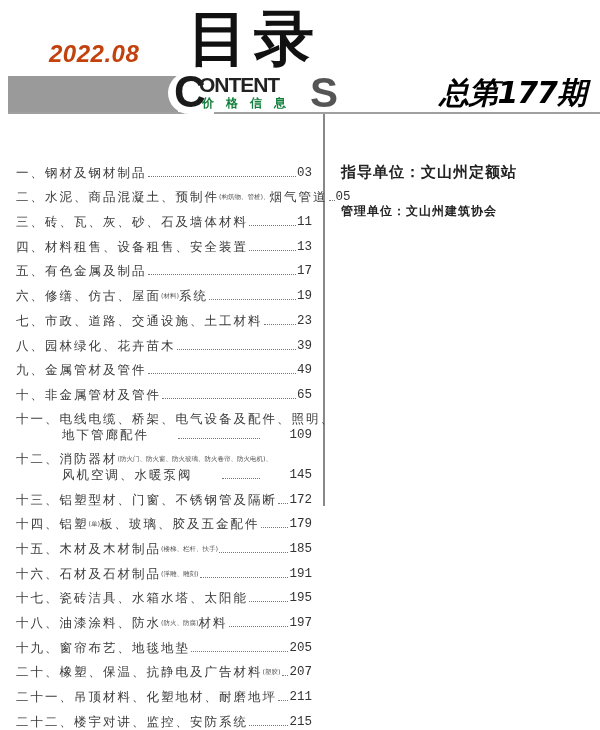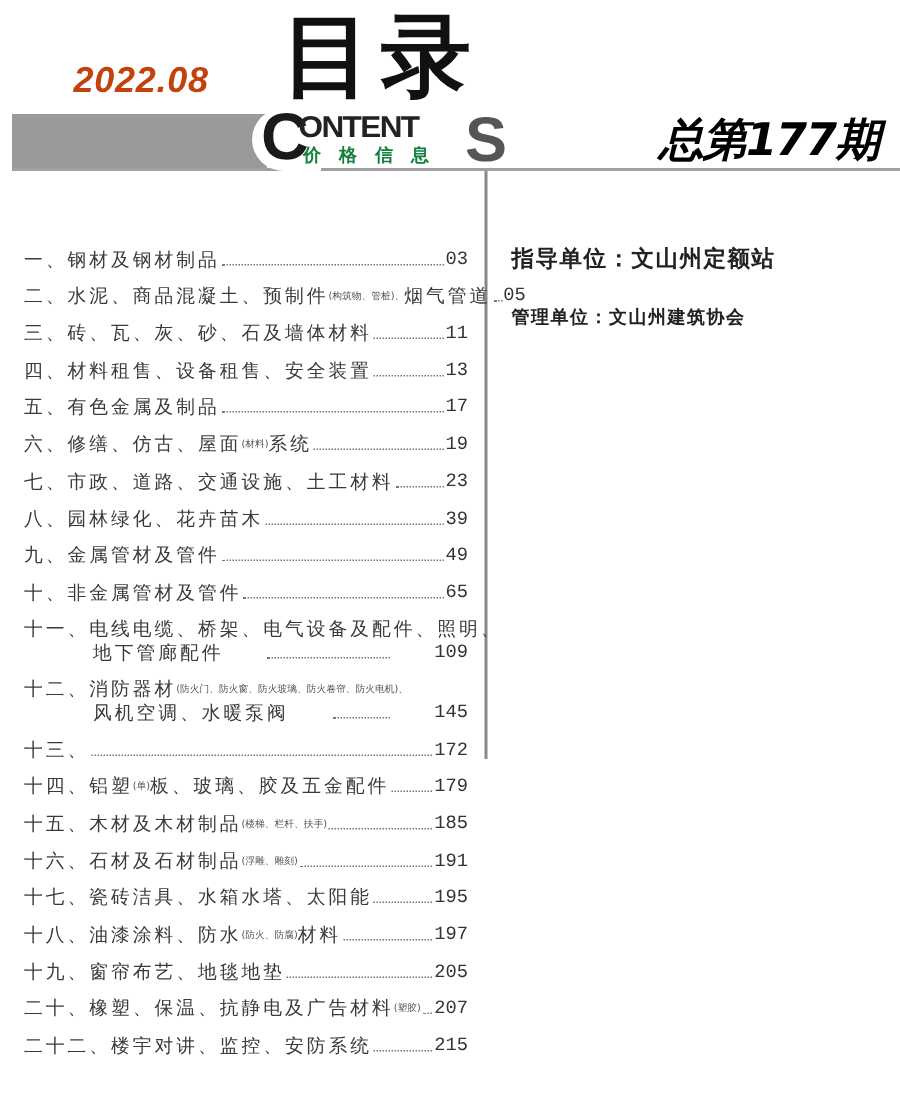"铝塑型材、门窗、不锈钢管及隔断" span.title { html: none -> <span>铝塑型材、门窗、不锈钢管及隔断</span> }
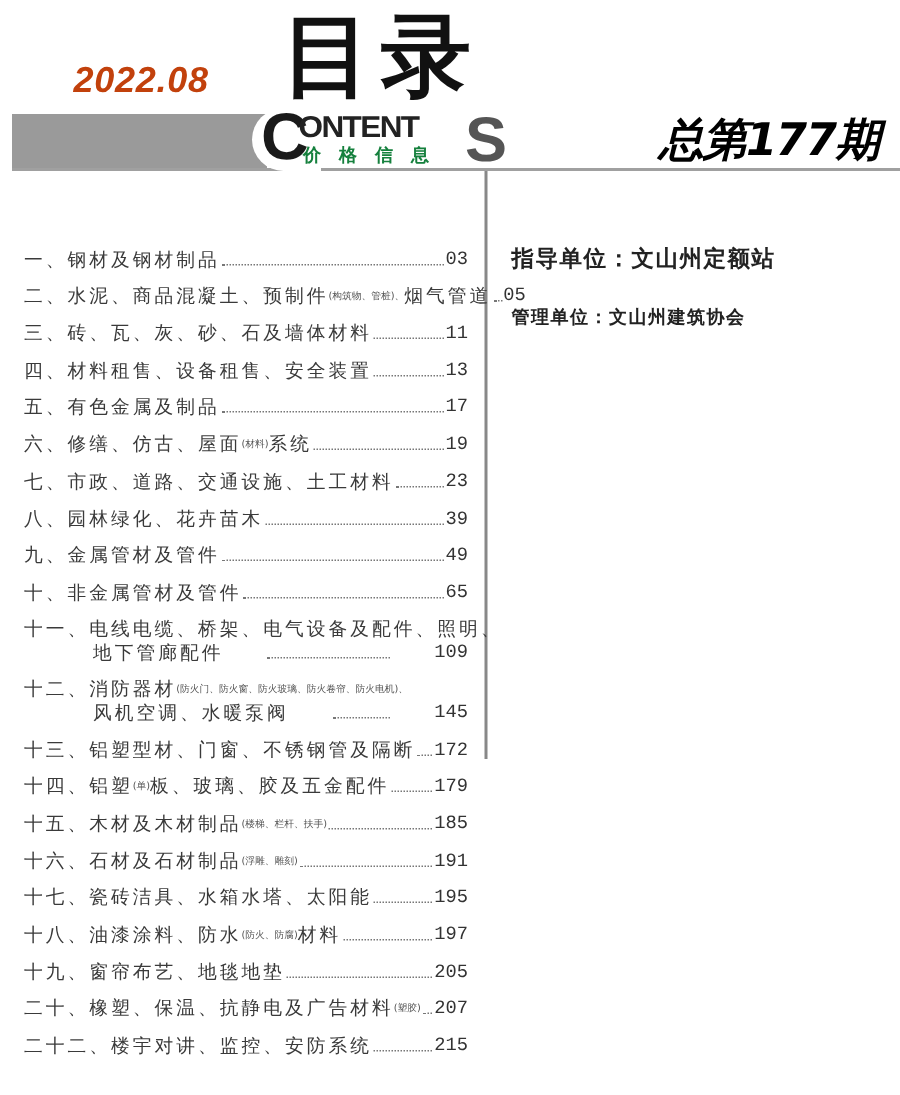"二十一、" div.toc-row { html: none -> <div> <span>二十一、</span> <span>吊顶材料、化塑地材、耐磨地坪</span> <span></span> <span>211</span> </div> }
